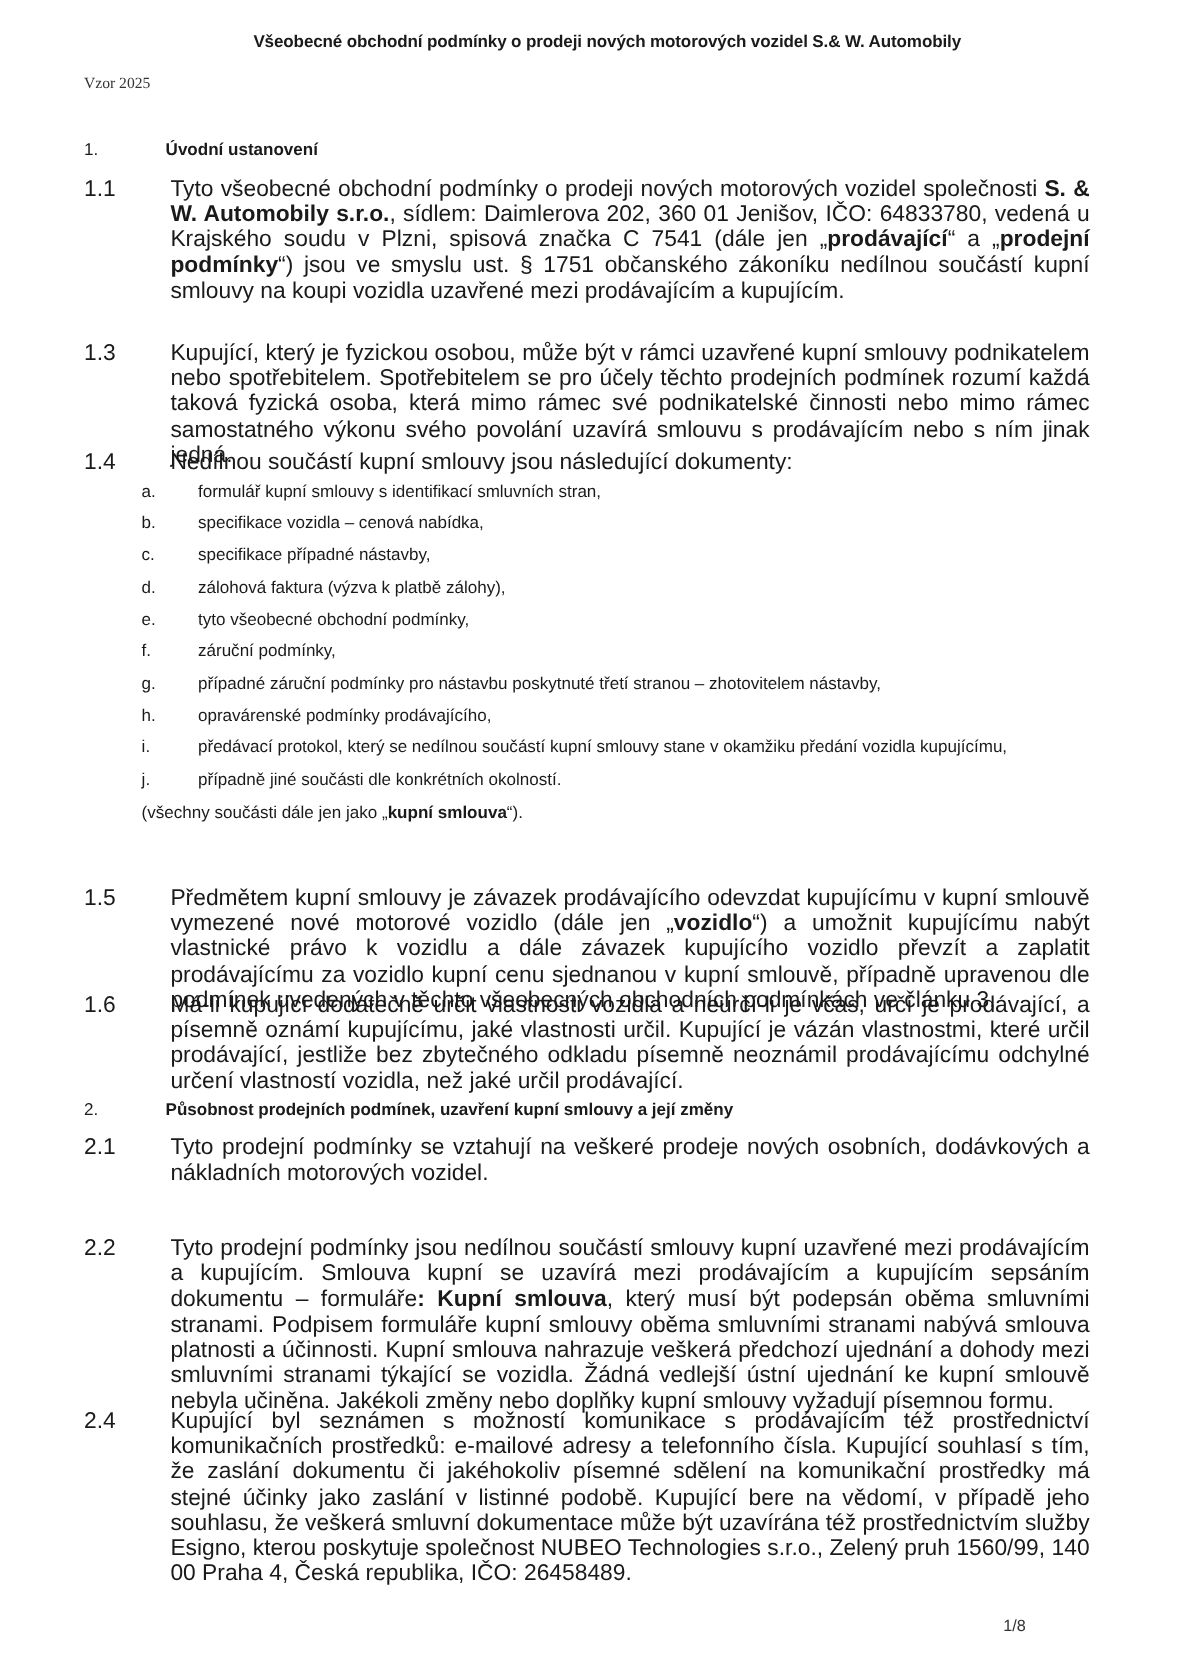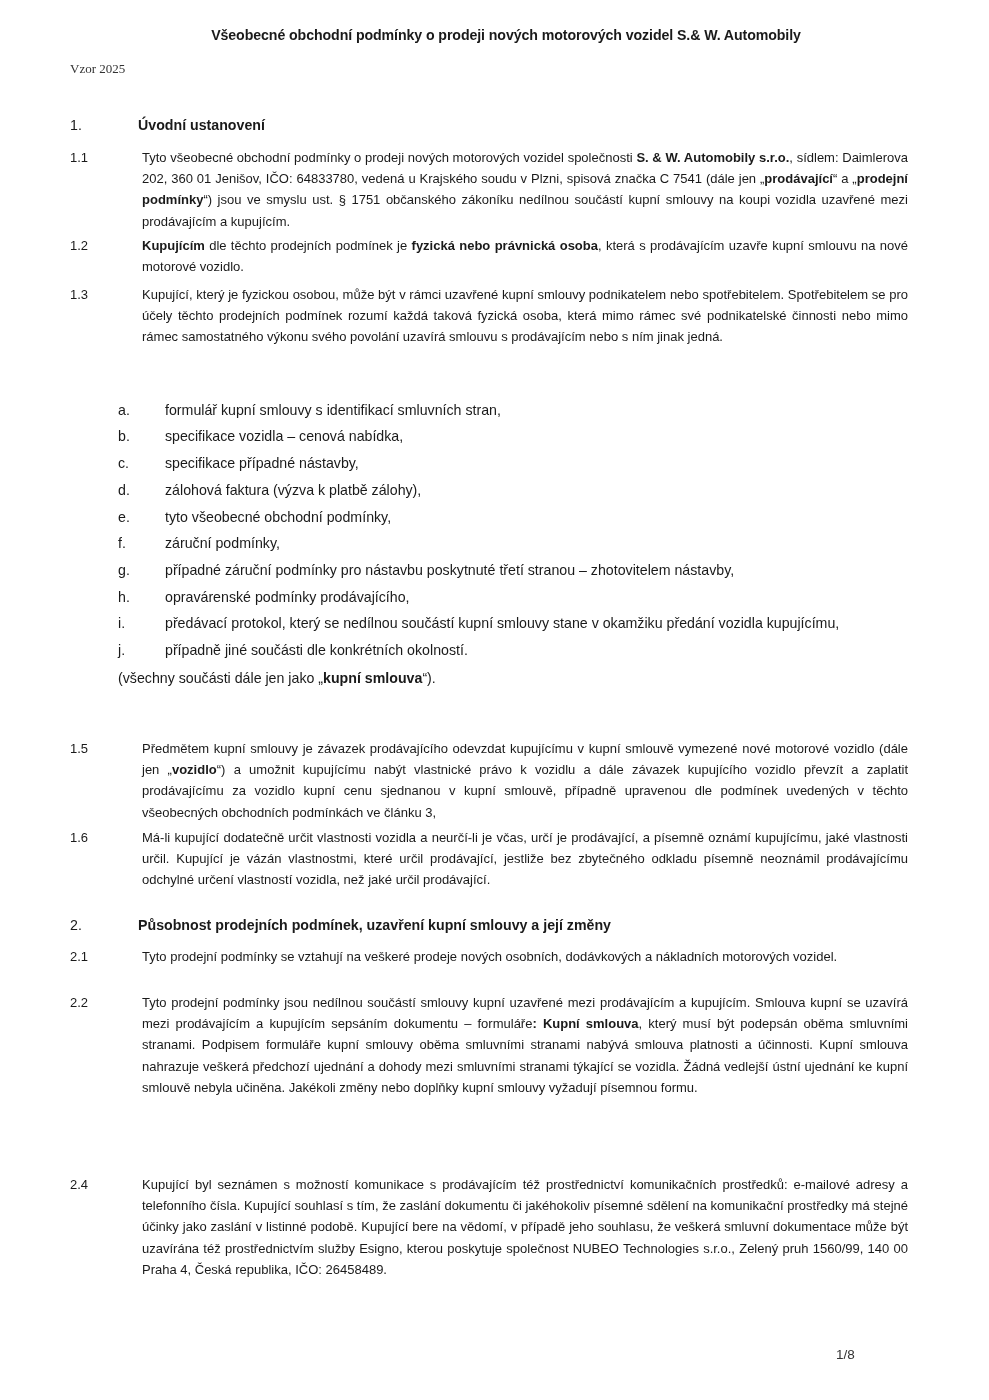"1.1" .para { font-size: 13px -> 19px }
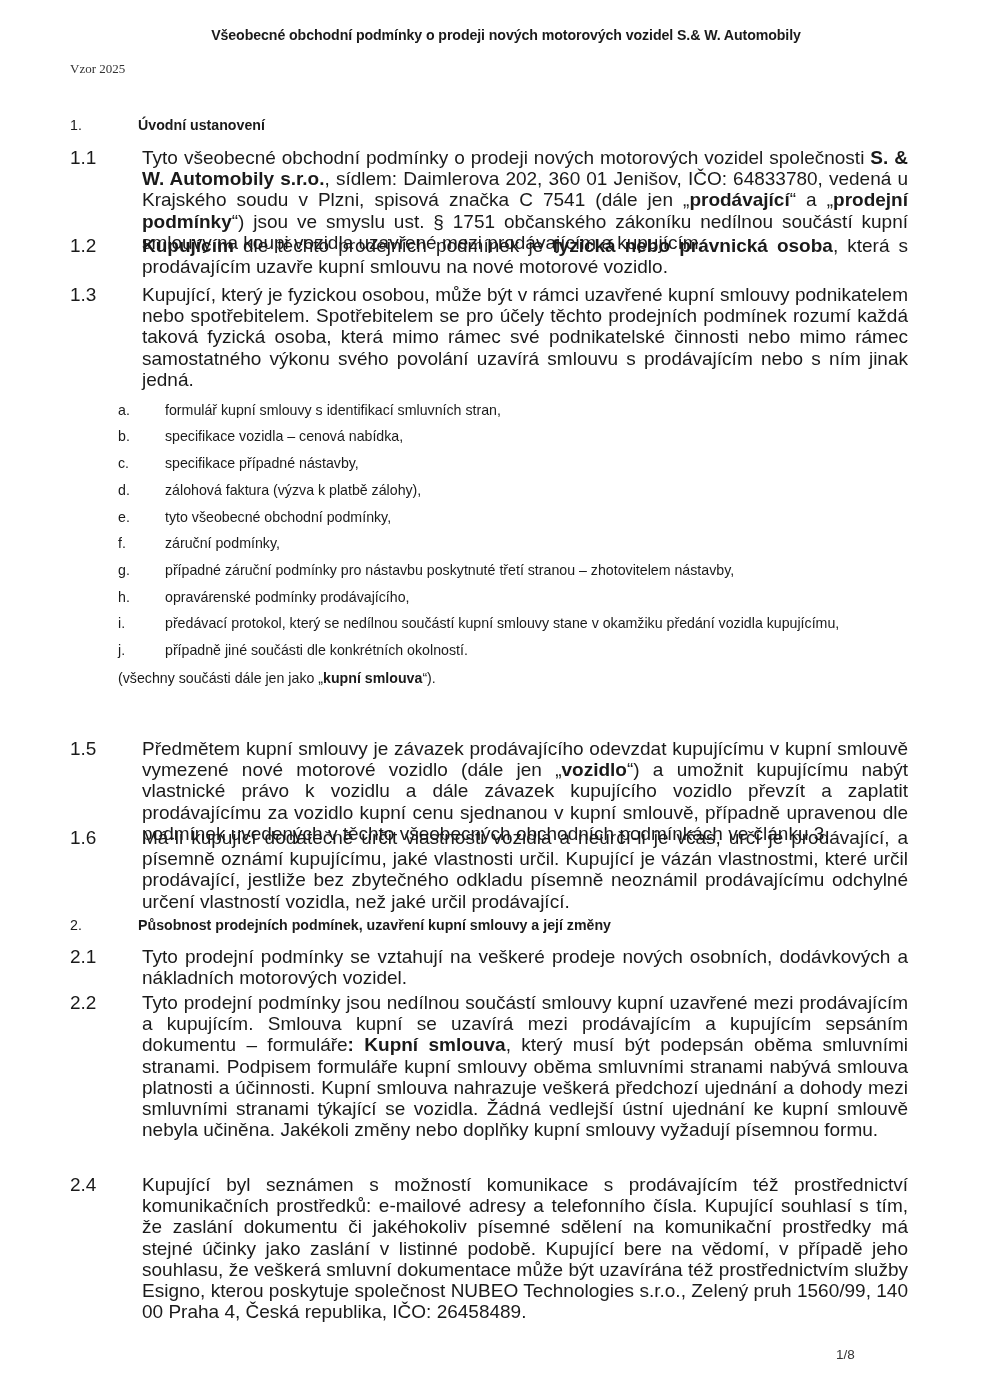"1.2" div.para { html: <div> <span>1.2</span> <div><b>Kupujícím</b><span> dle těchto prodejních podmínek je </span><b>fyzická nebo právnická osoba</b><span>, která s prodávajícím uzavře kupní smlouvu na nové motorové vozidlo.</span></div> </div> -> none }
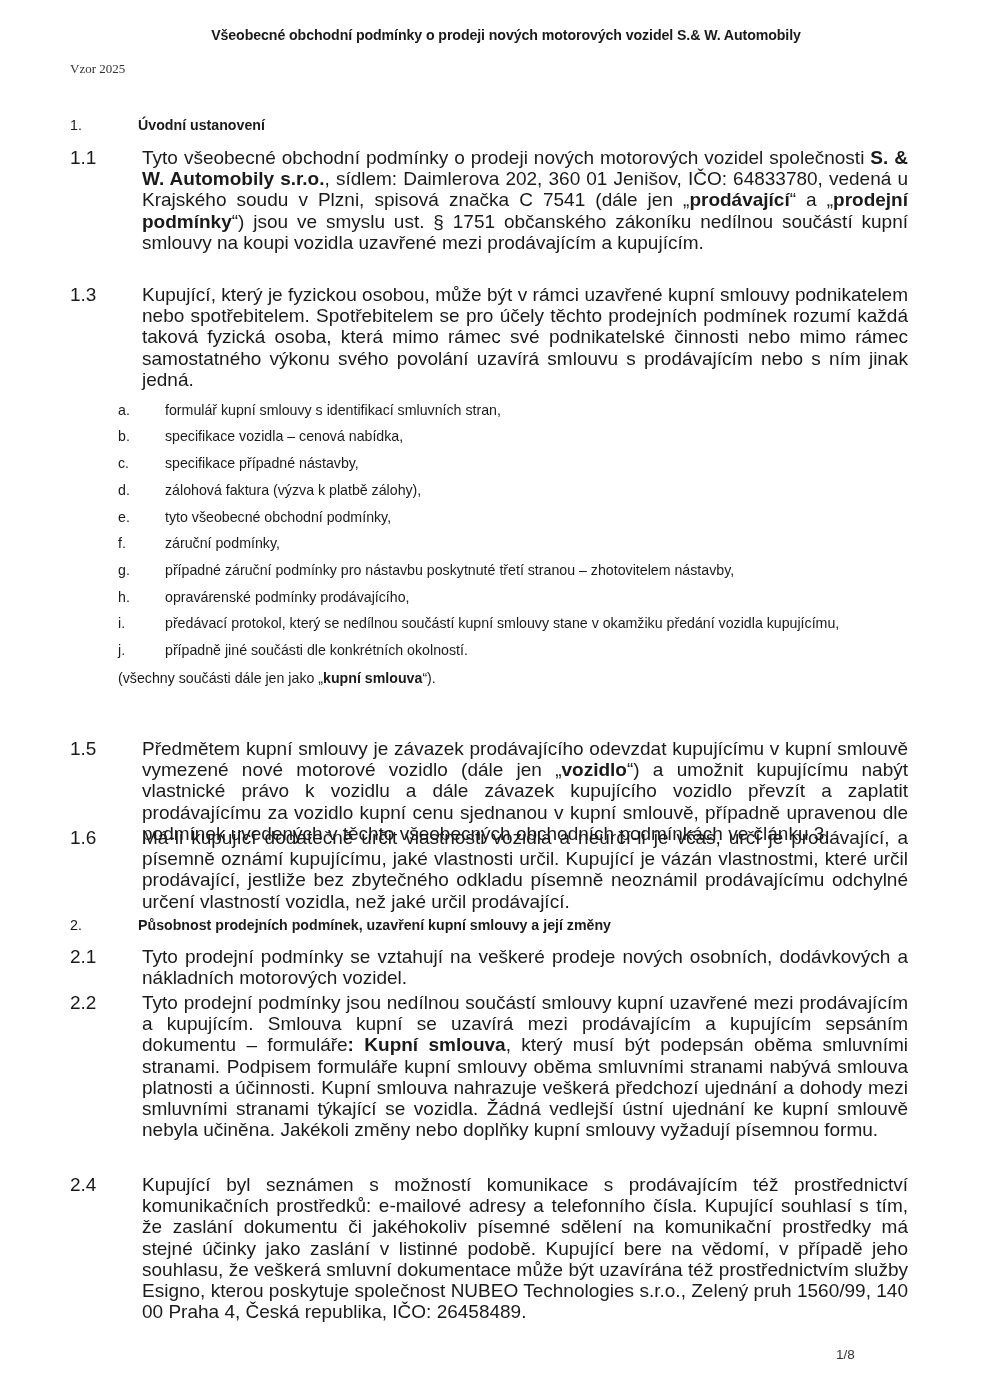"1.4" div.para { html: none -> <div> <span>1.4</span> <div><span>Nedílnou součástí kupní smlouvy jsou následující dokumenty:</span></div> </div> }
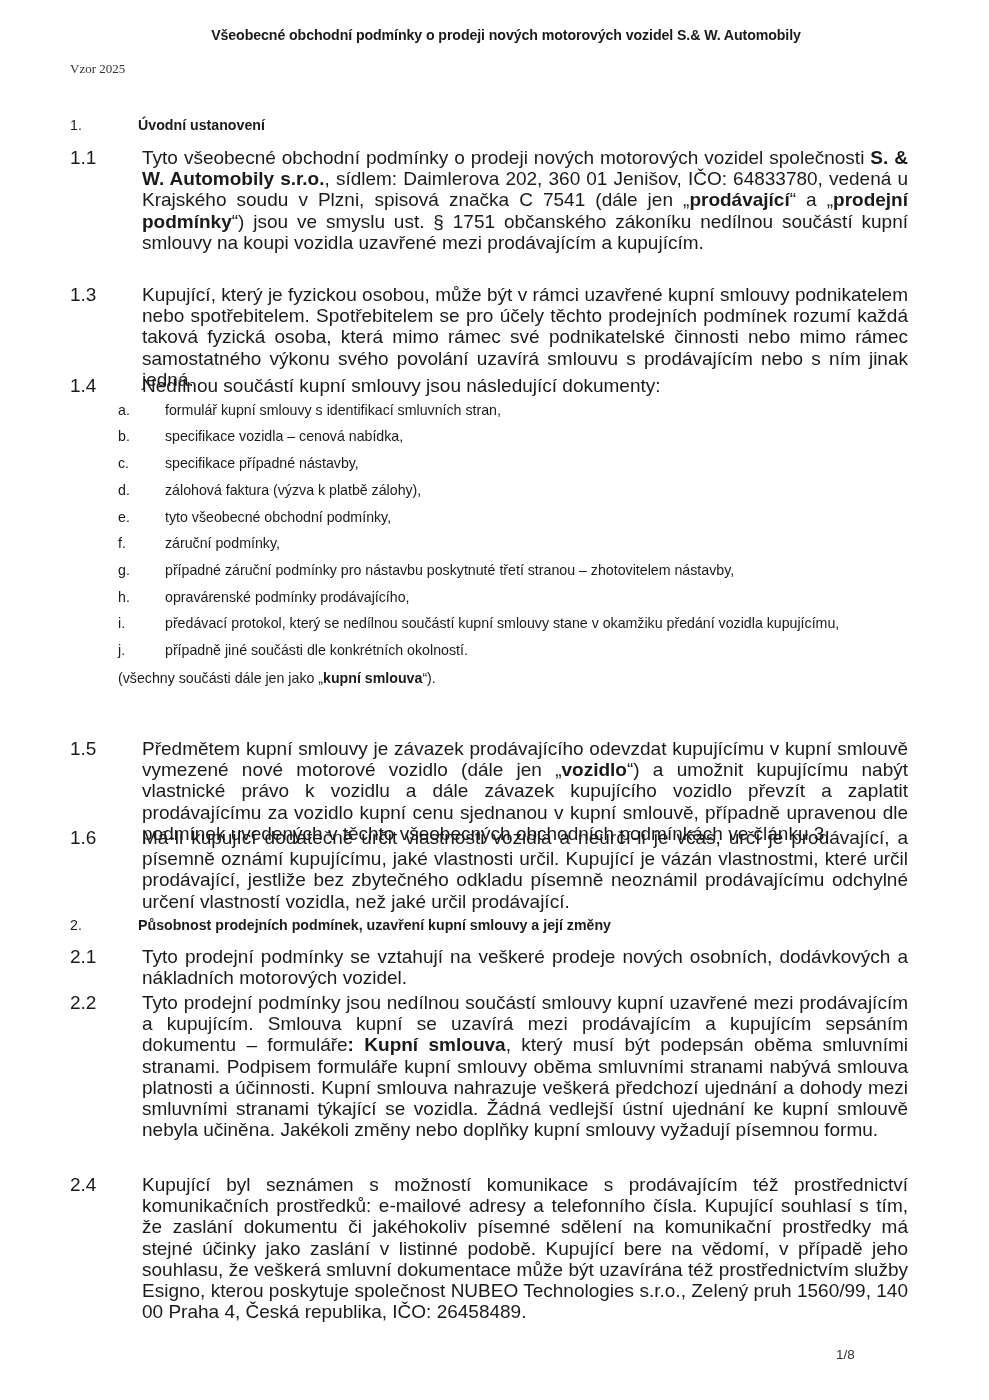"2.2" div.para { top: 992px -> 1030px }
